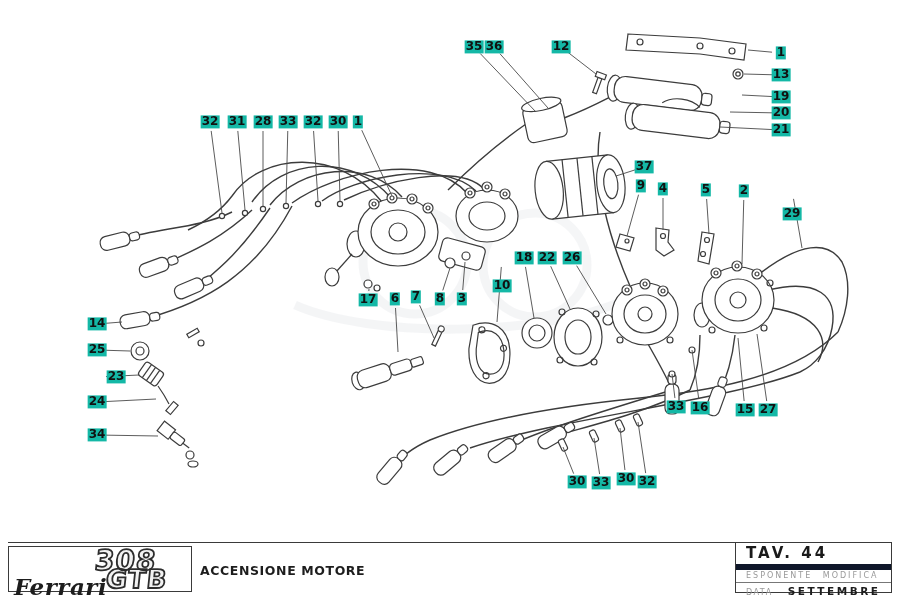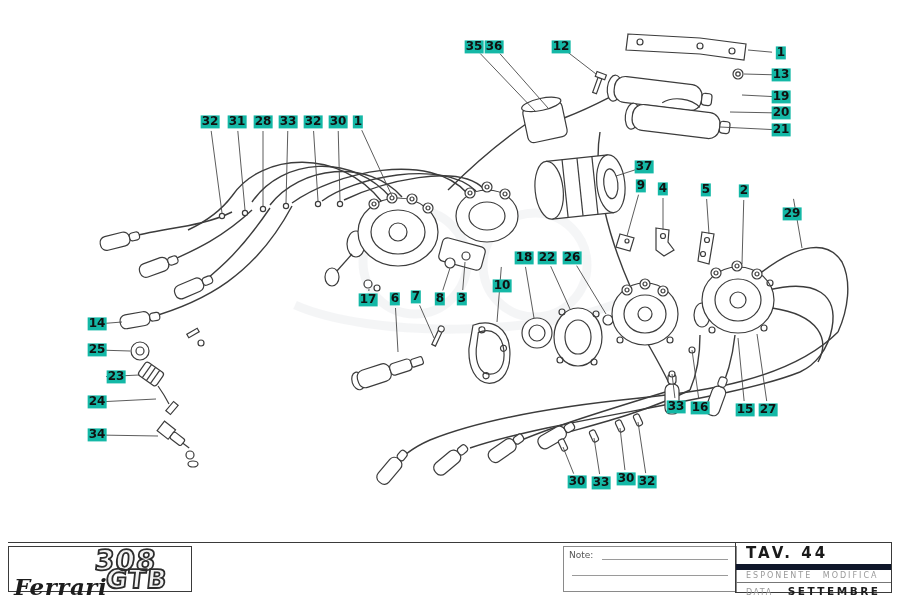"Note:" div.tb-note { html: <div> <span>Note:</span> <div></div> <div></div> </div> -> none }
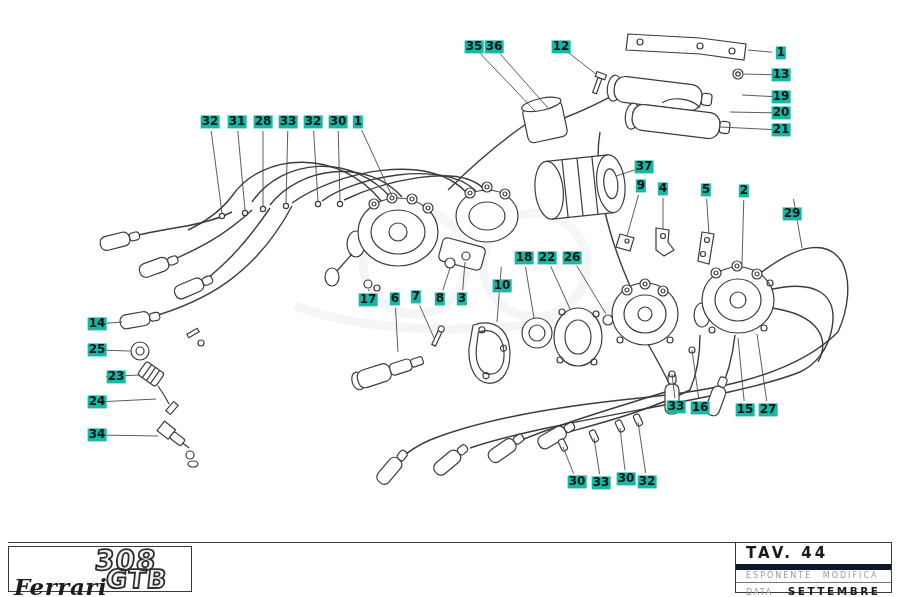"ACCENSIONE MOTORE" div.tb-title { html: none -> <div>ACCENSIONE MOTORE</div> }
